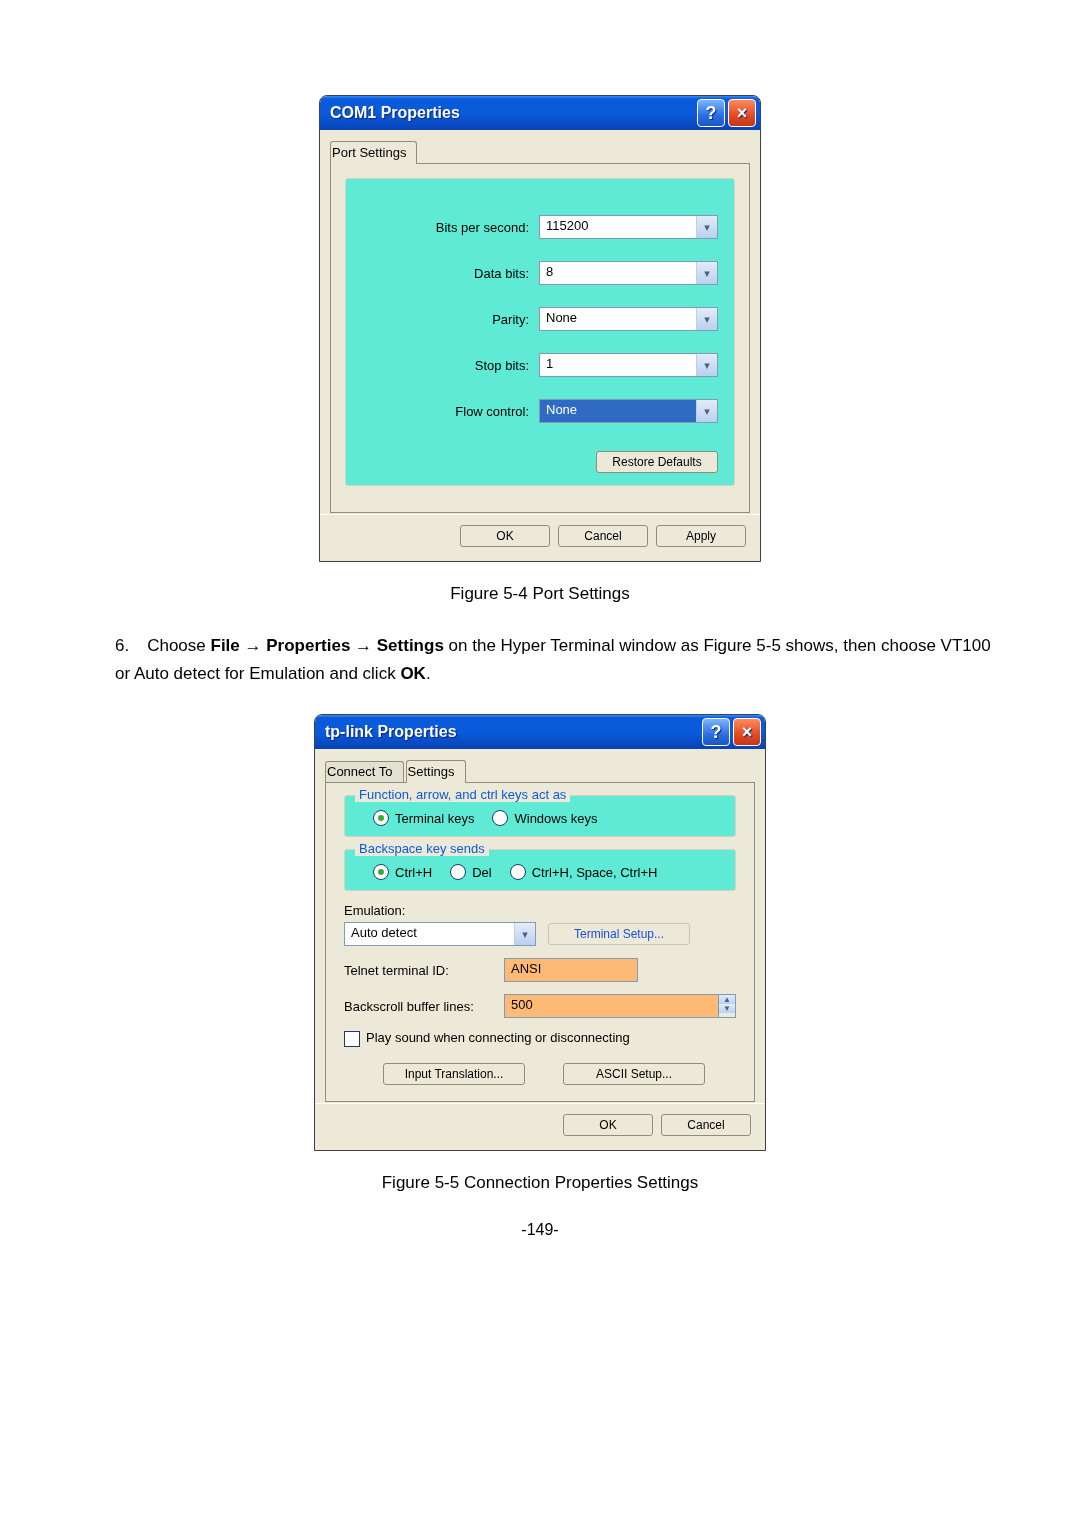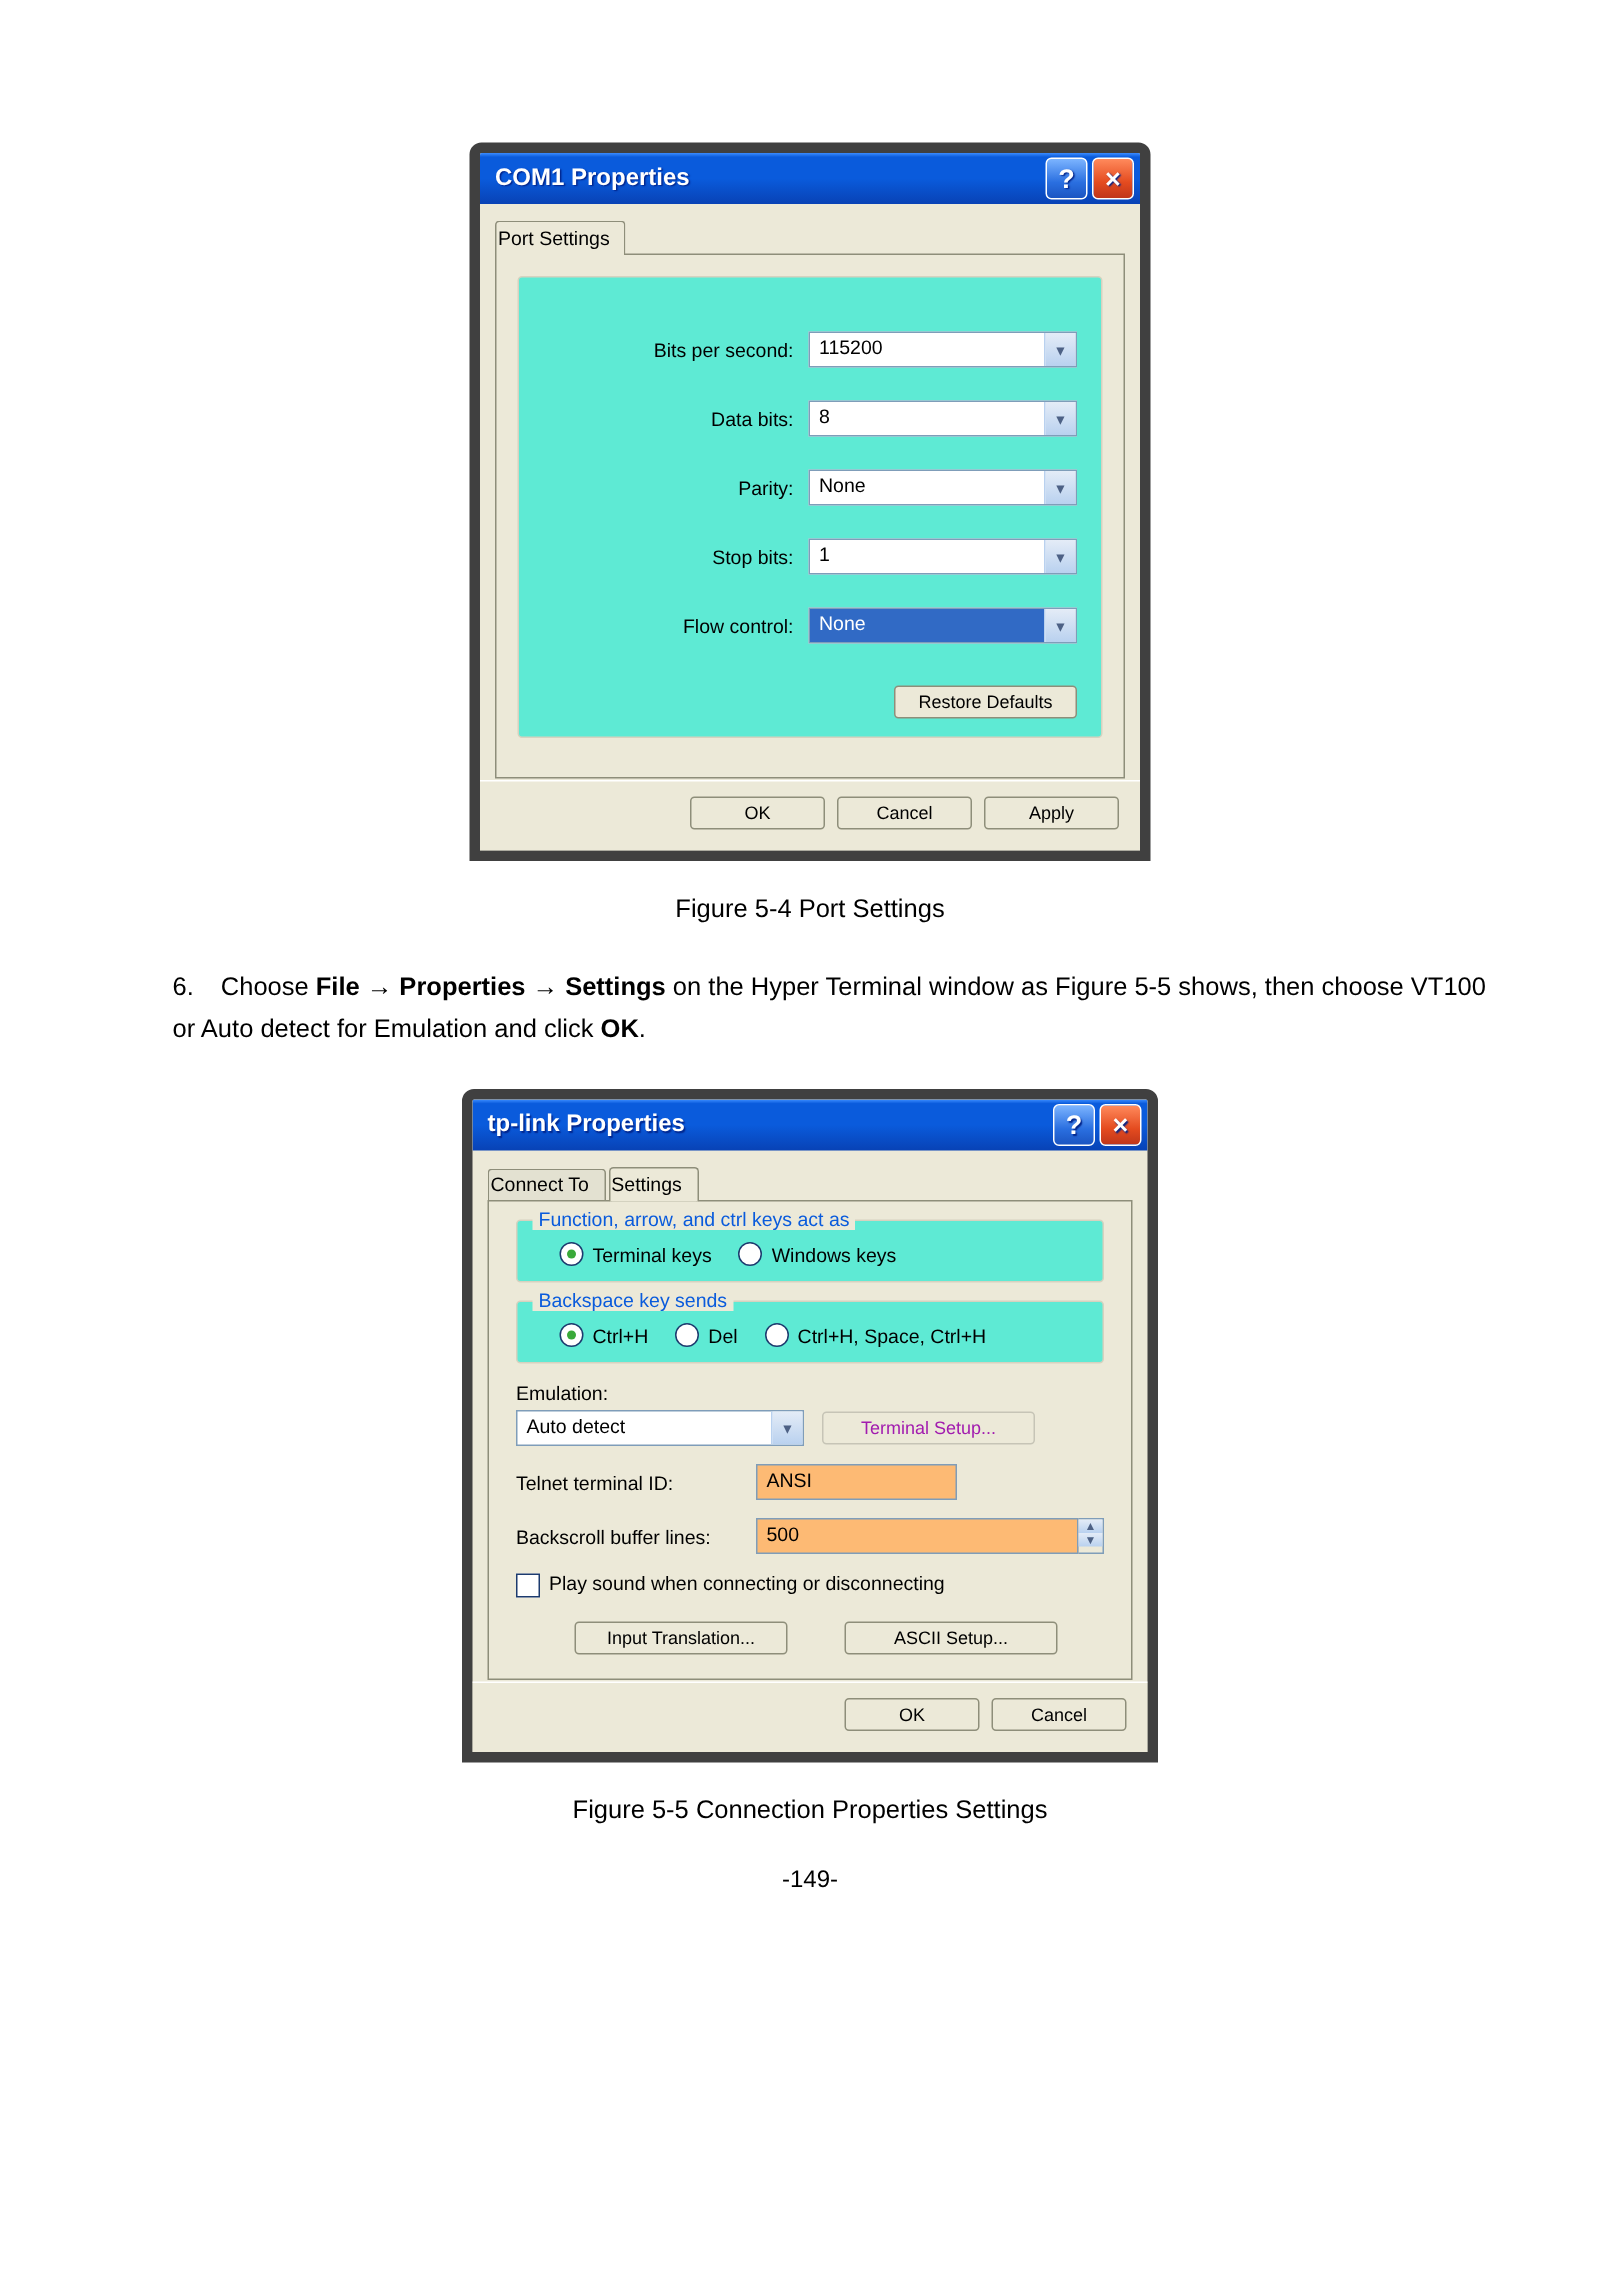"COM1 Properties" .dialog { border: 7px solid #404040 -> 1px solid #404040 }
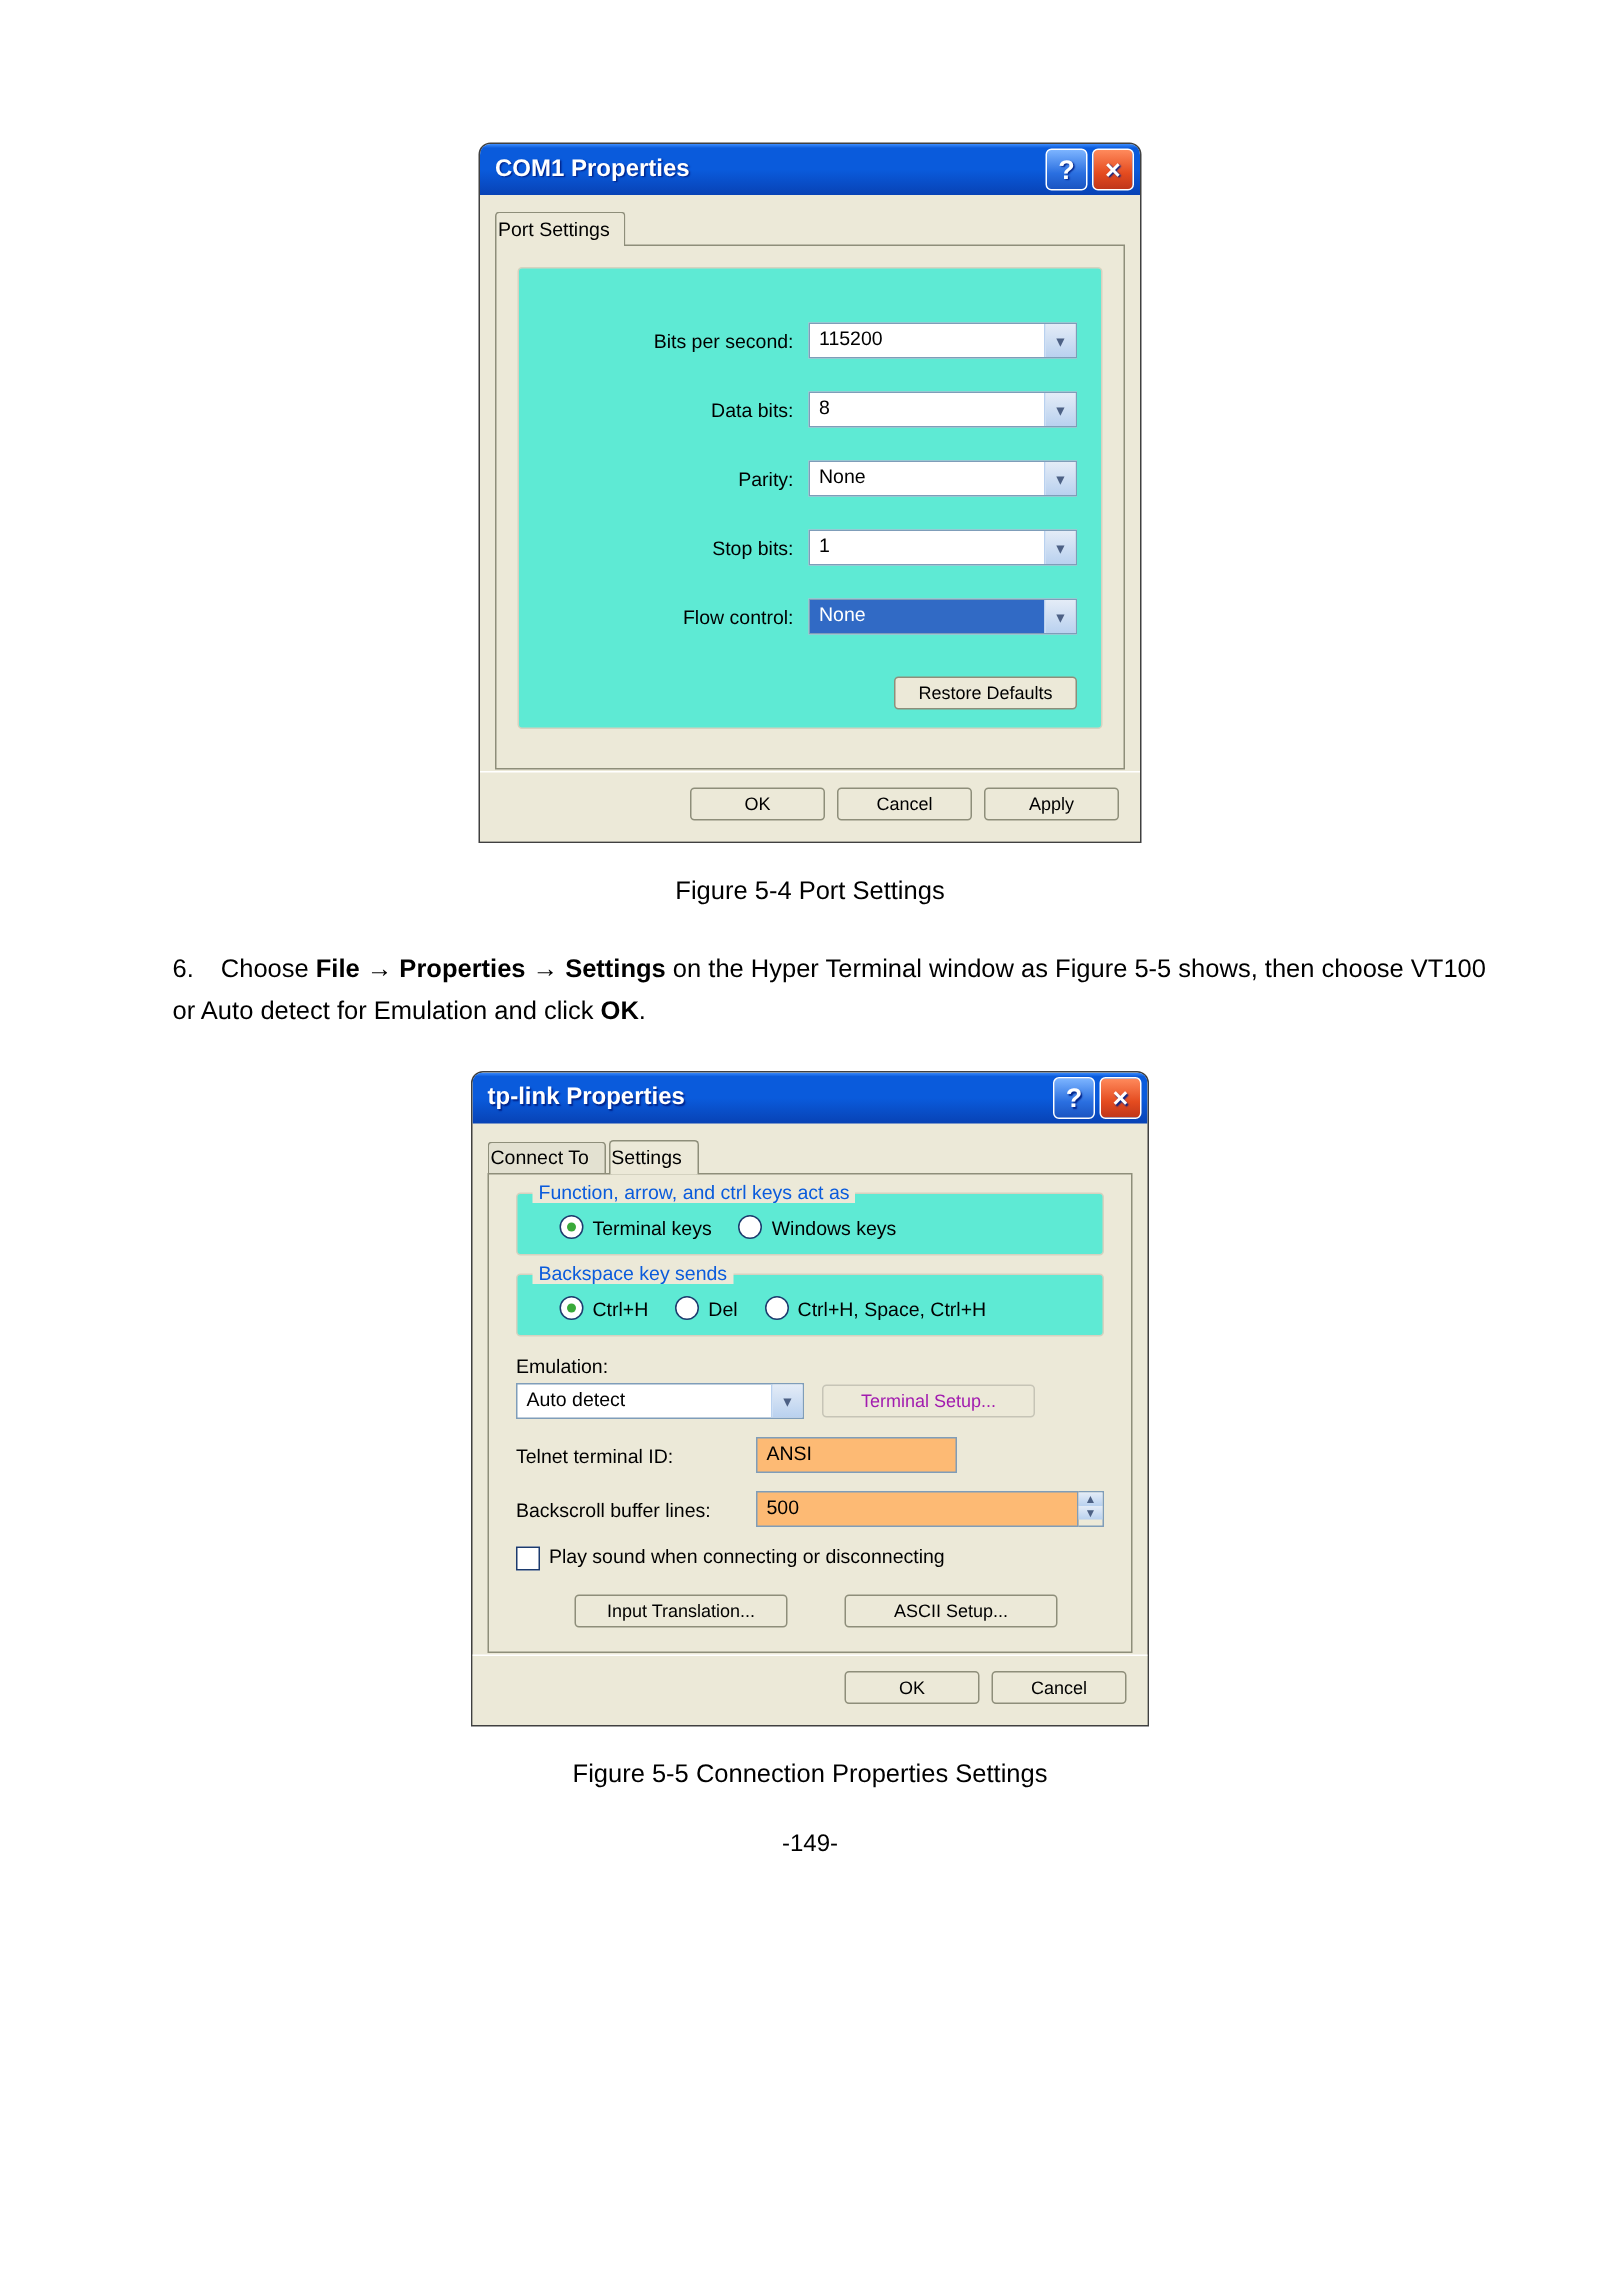"Terminal Setup..." .btn.disabled { color: #a21caf -> #1d4ed8 }
